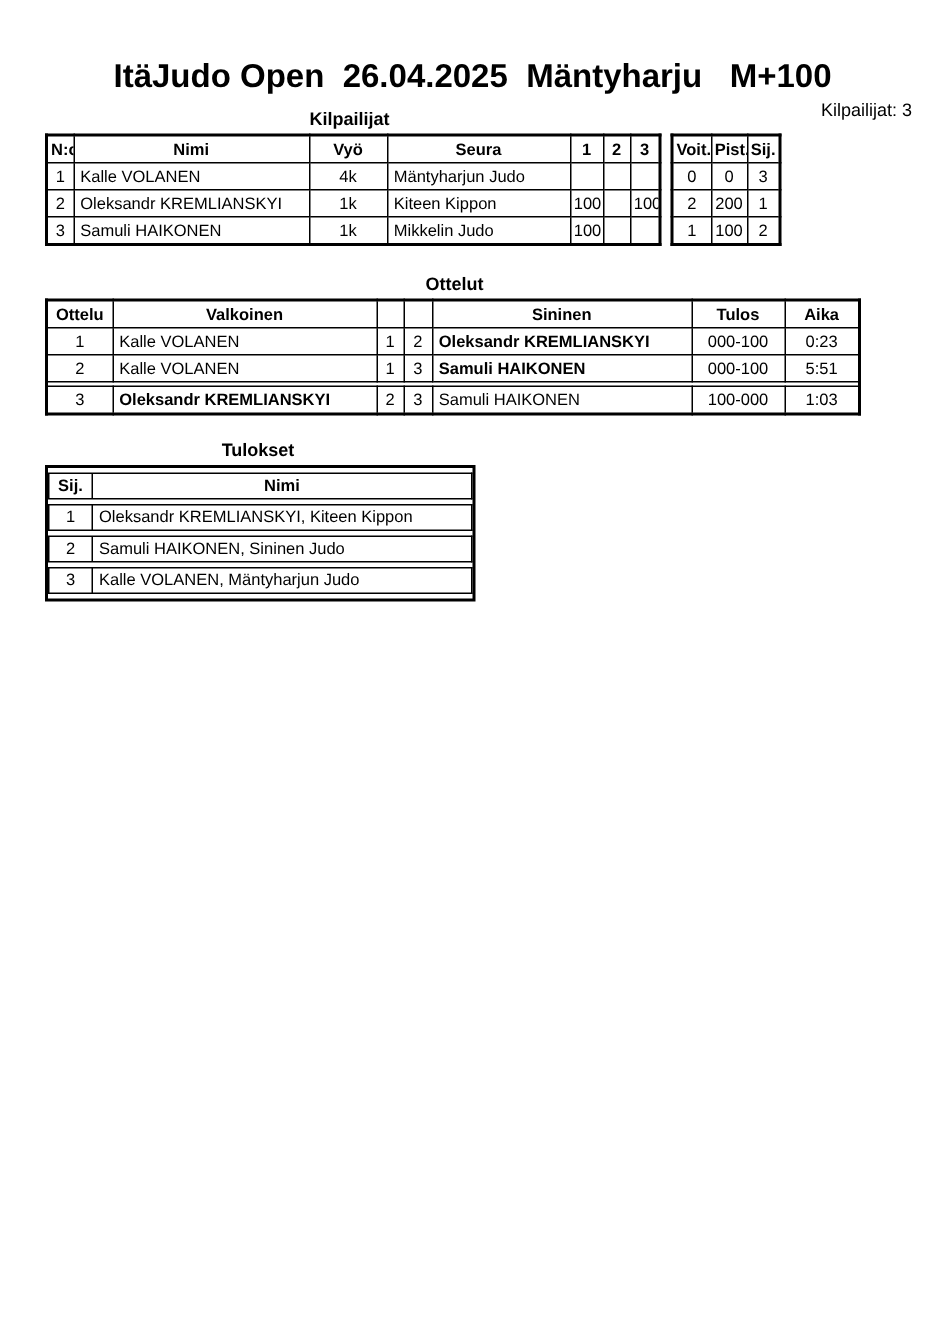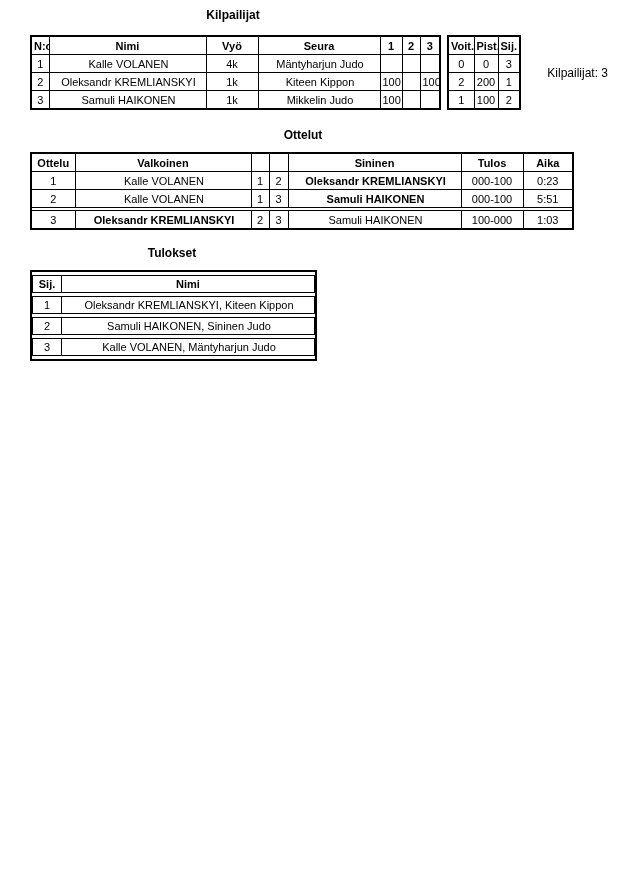"ItäJudo Open 26.04.2025 Mäntyharju M+100" div.doc-title { html: none -> <div>ItäJudo Open 26.04.2025 Mäntyharju M+100</div> }
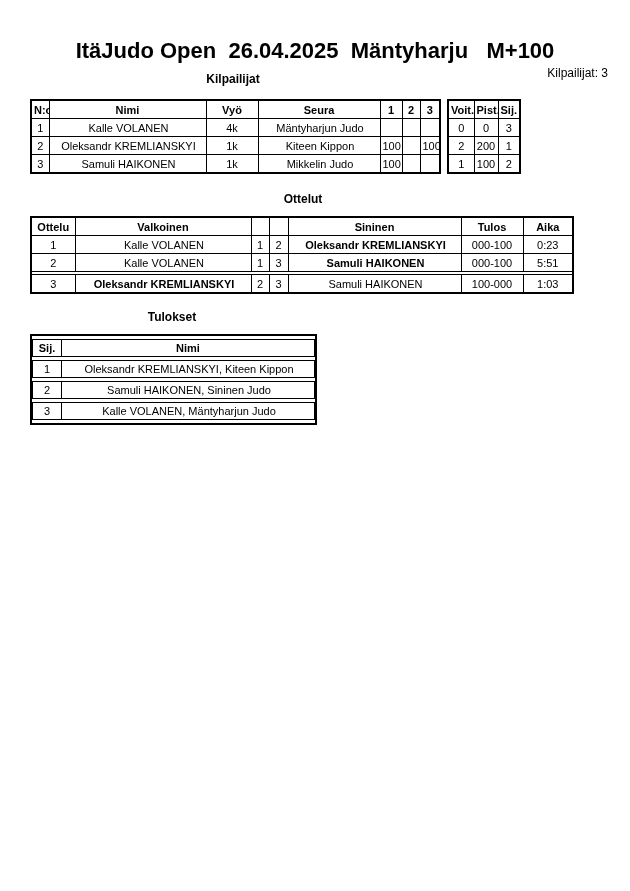"N:o" table { margin-top: 10px -> none }
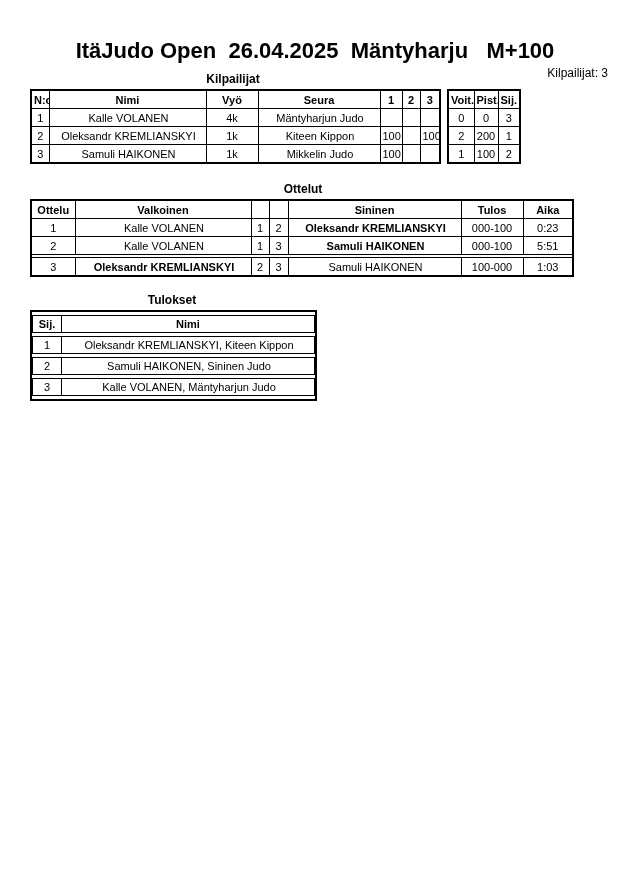"Kalle VOLANEN" .l { text-align: center -> left }
